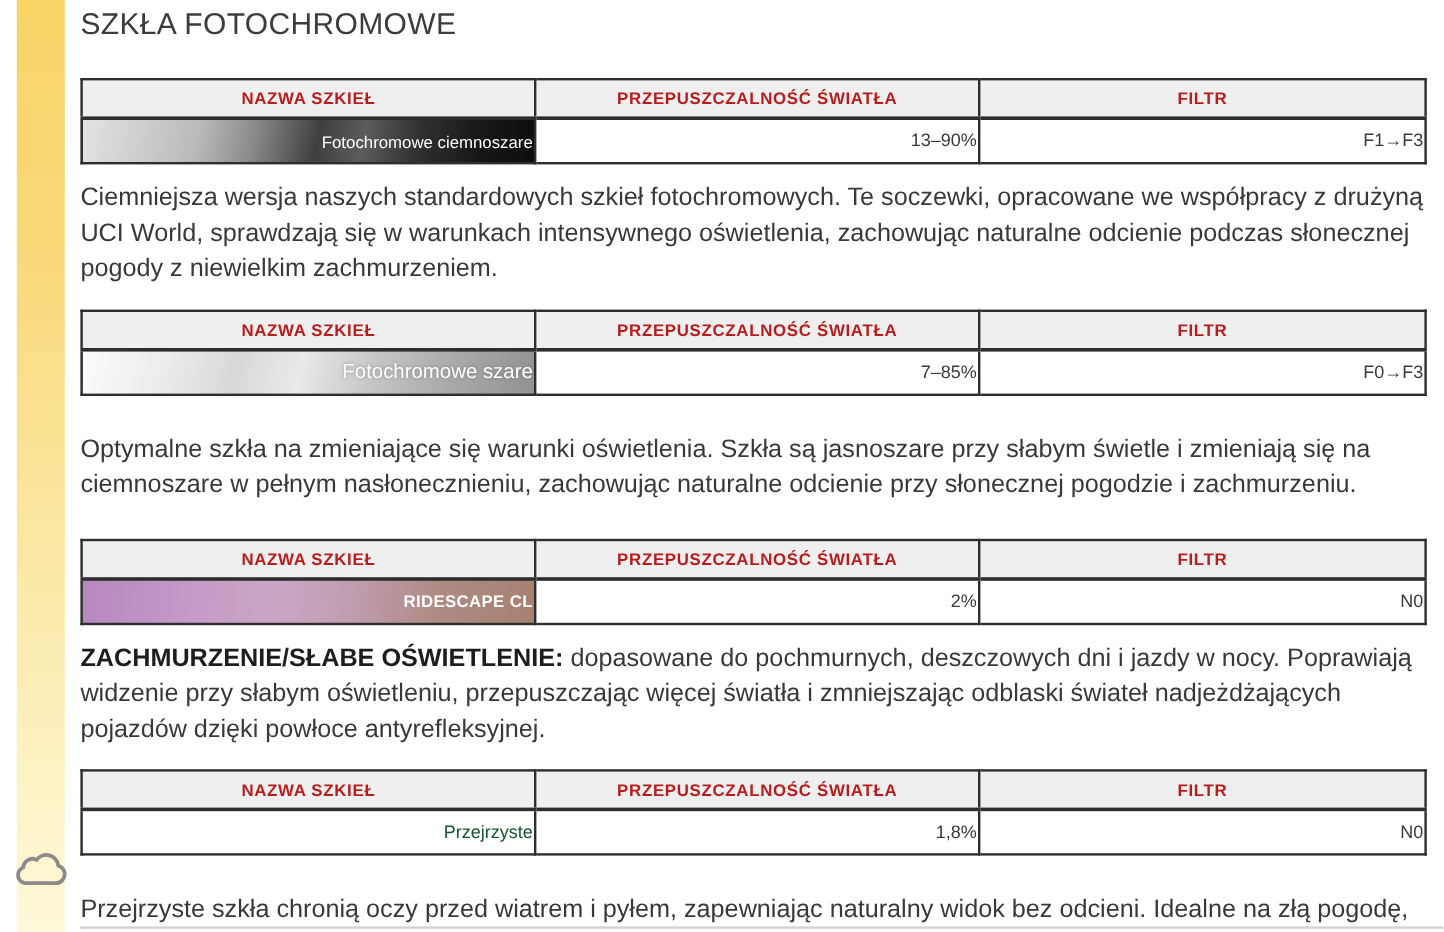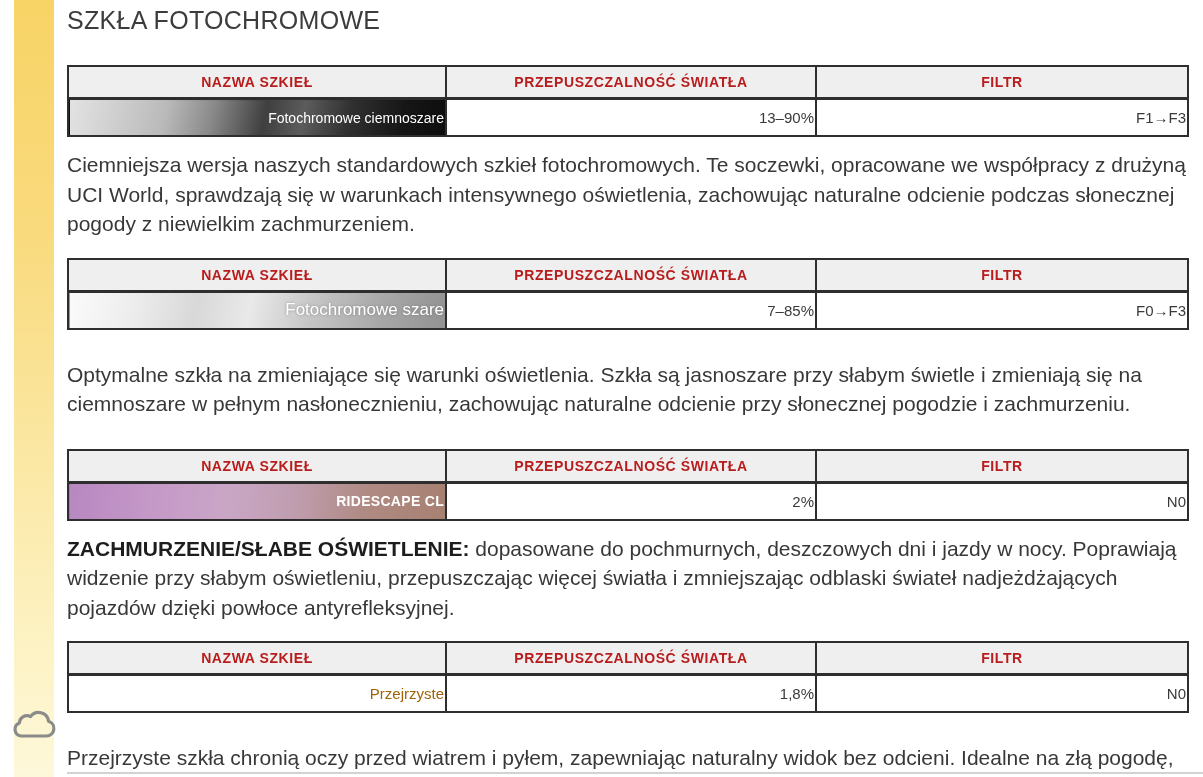"Przejrzyste" td.name-plain { color: #a16207 -> #14532d }
